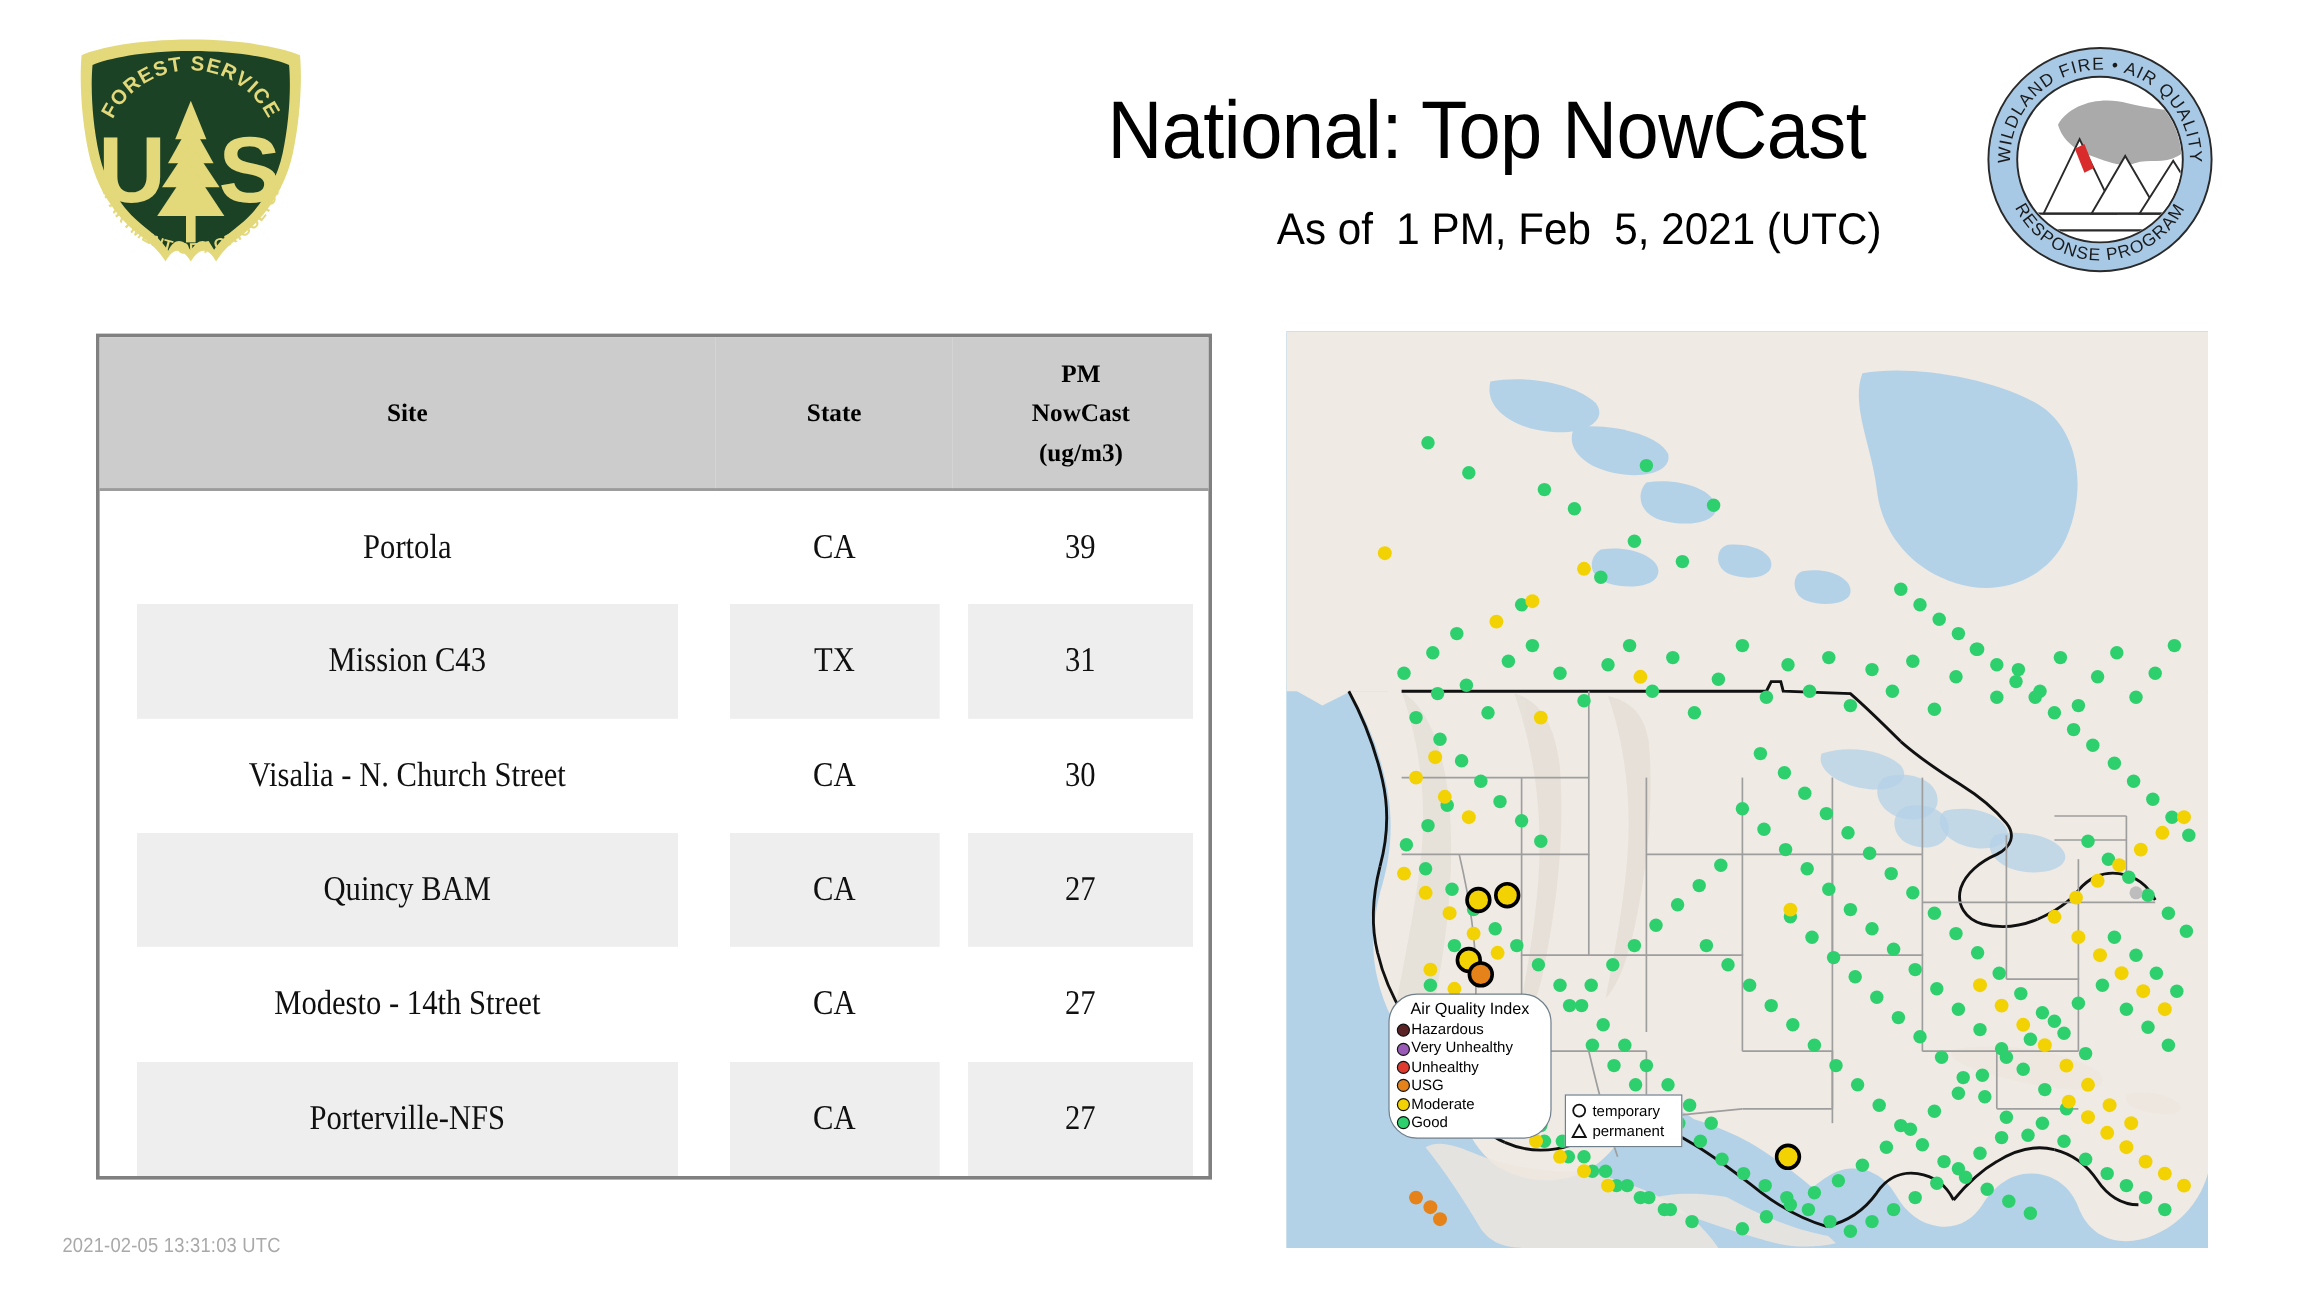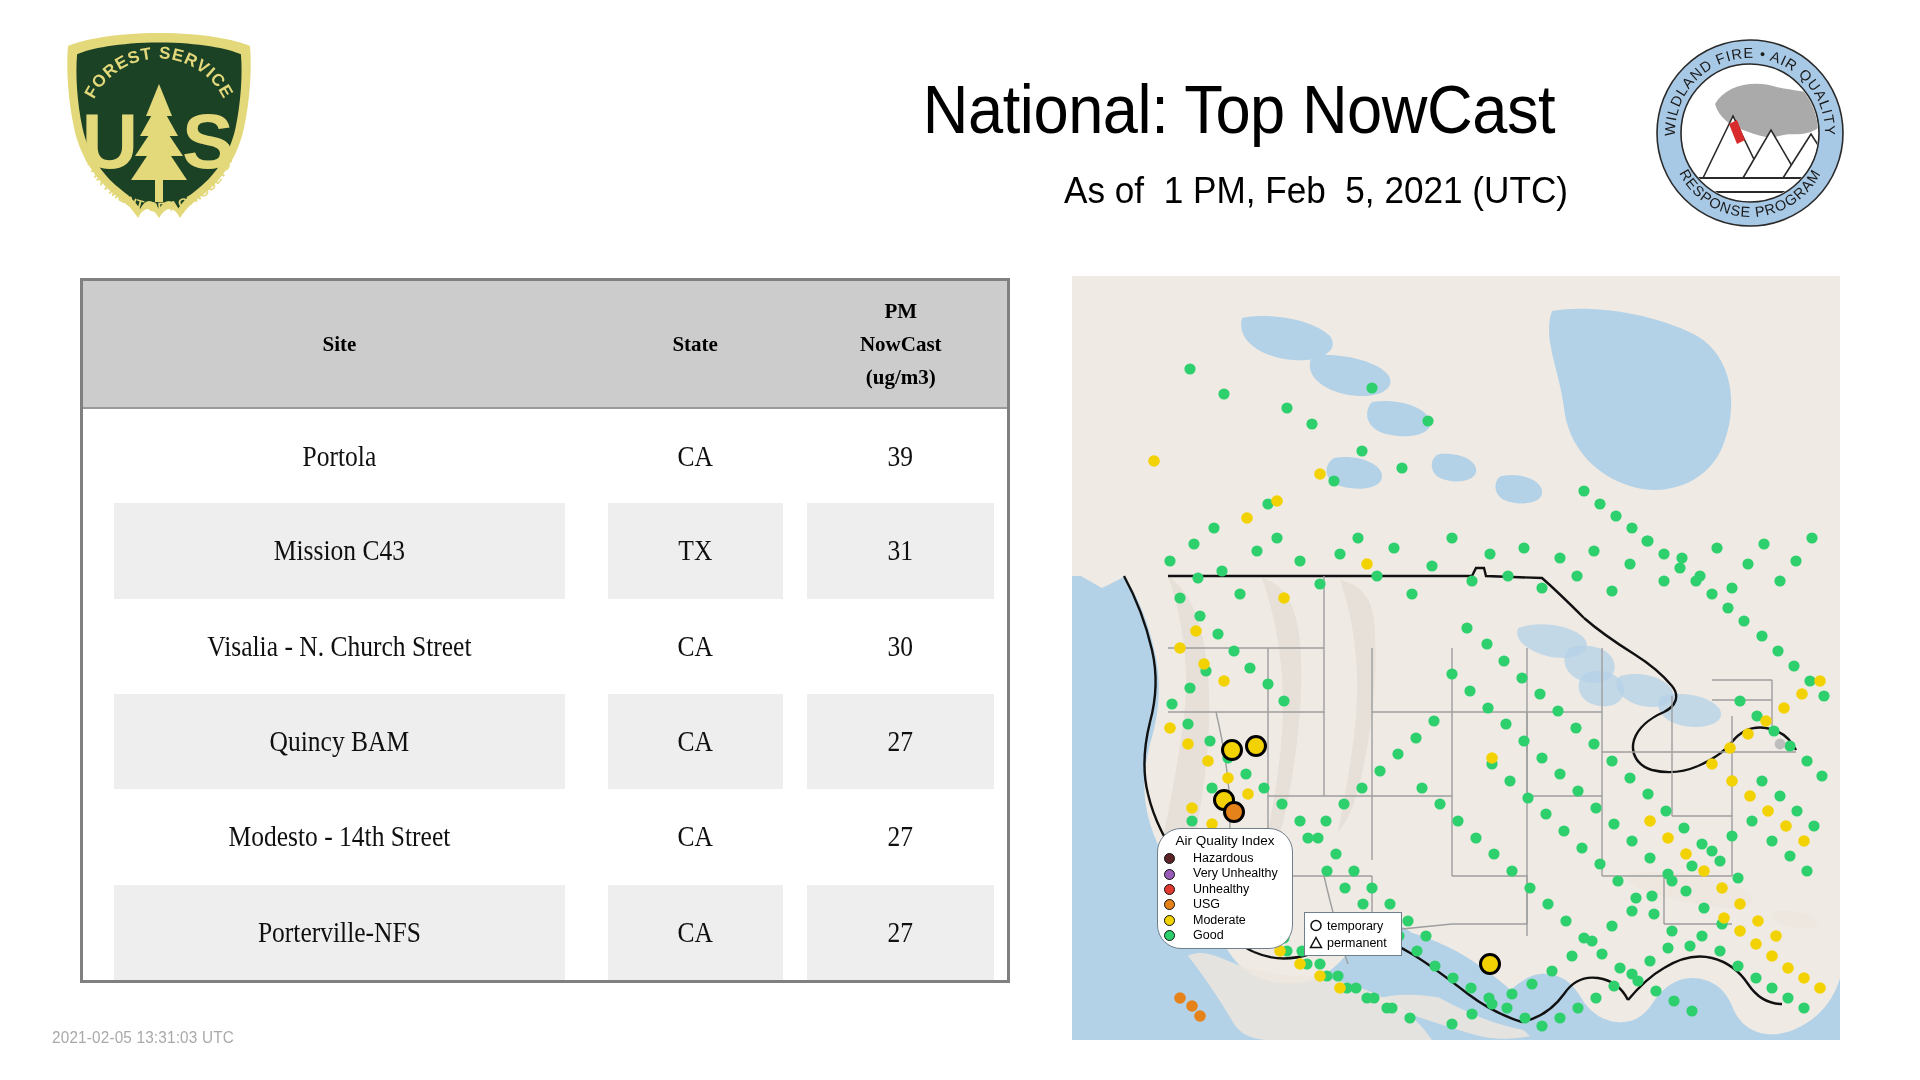"Hazardous" #aqi-legend .leg-row { gap: 18px -> 1px }
